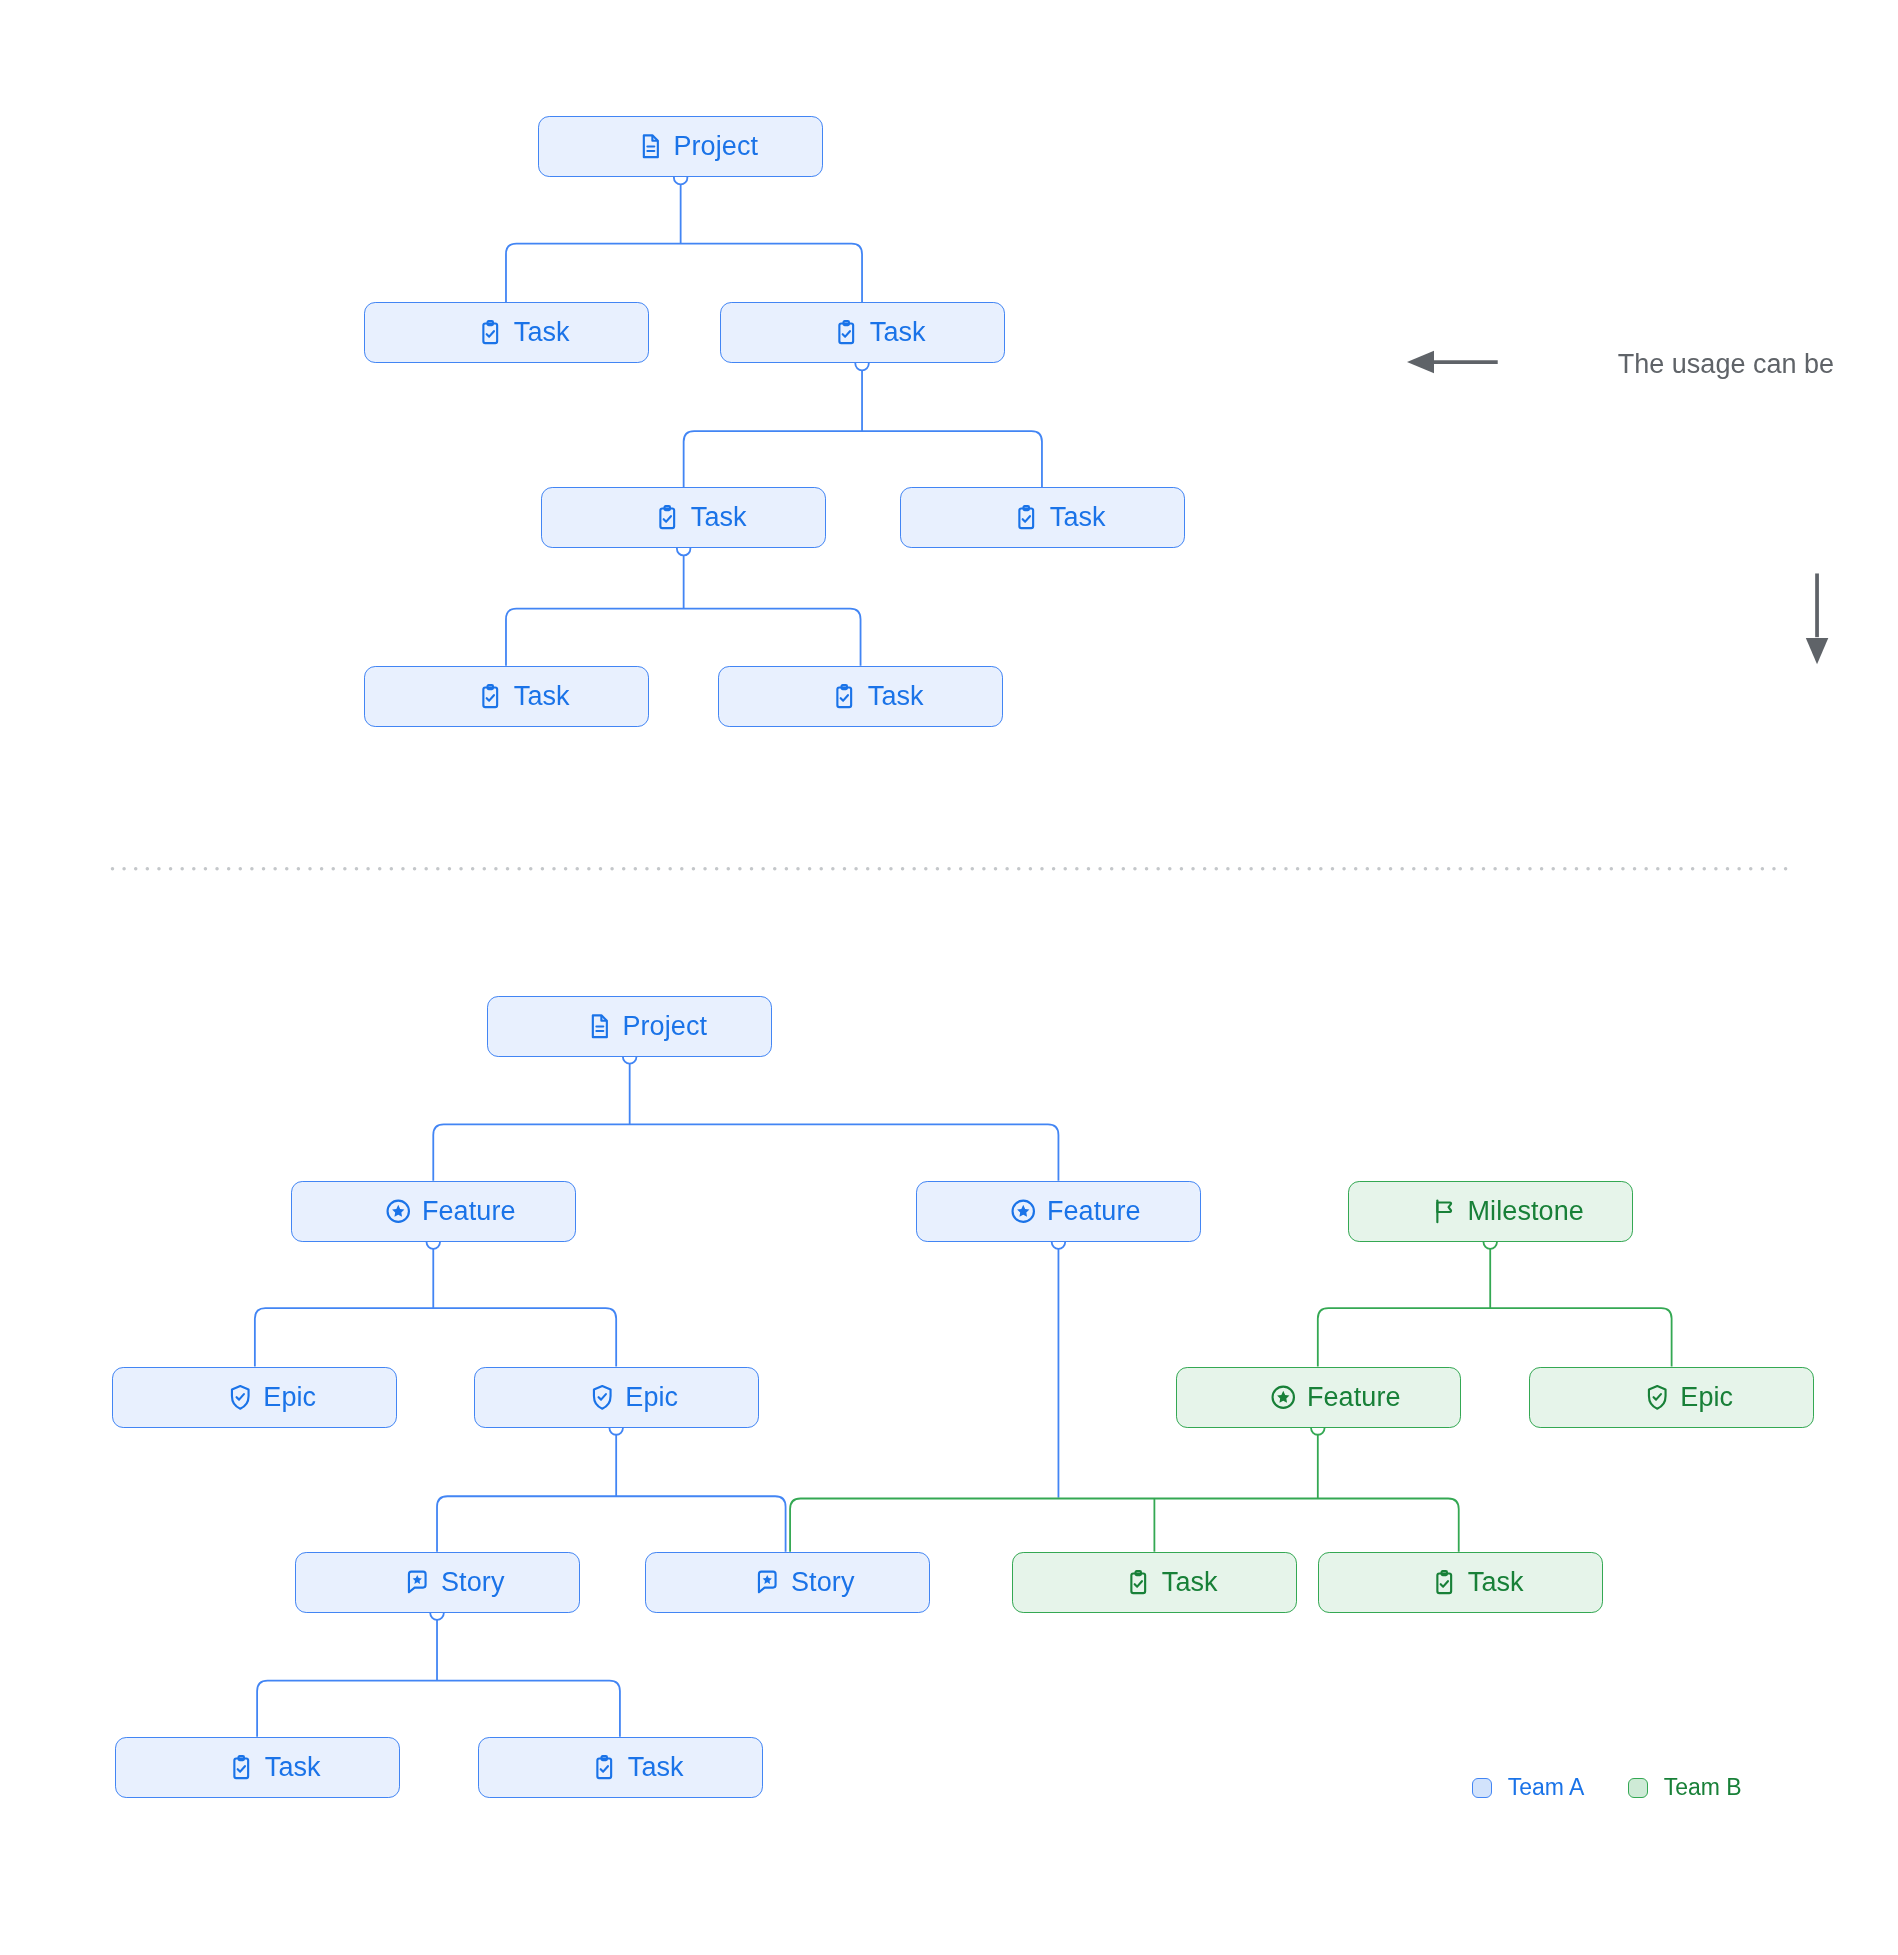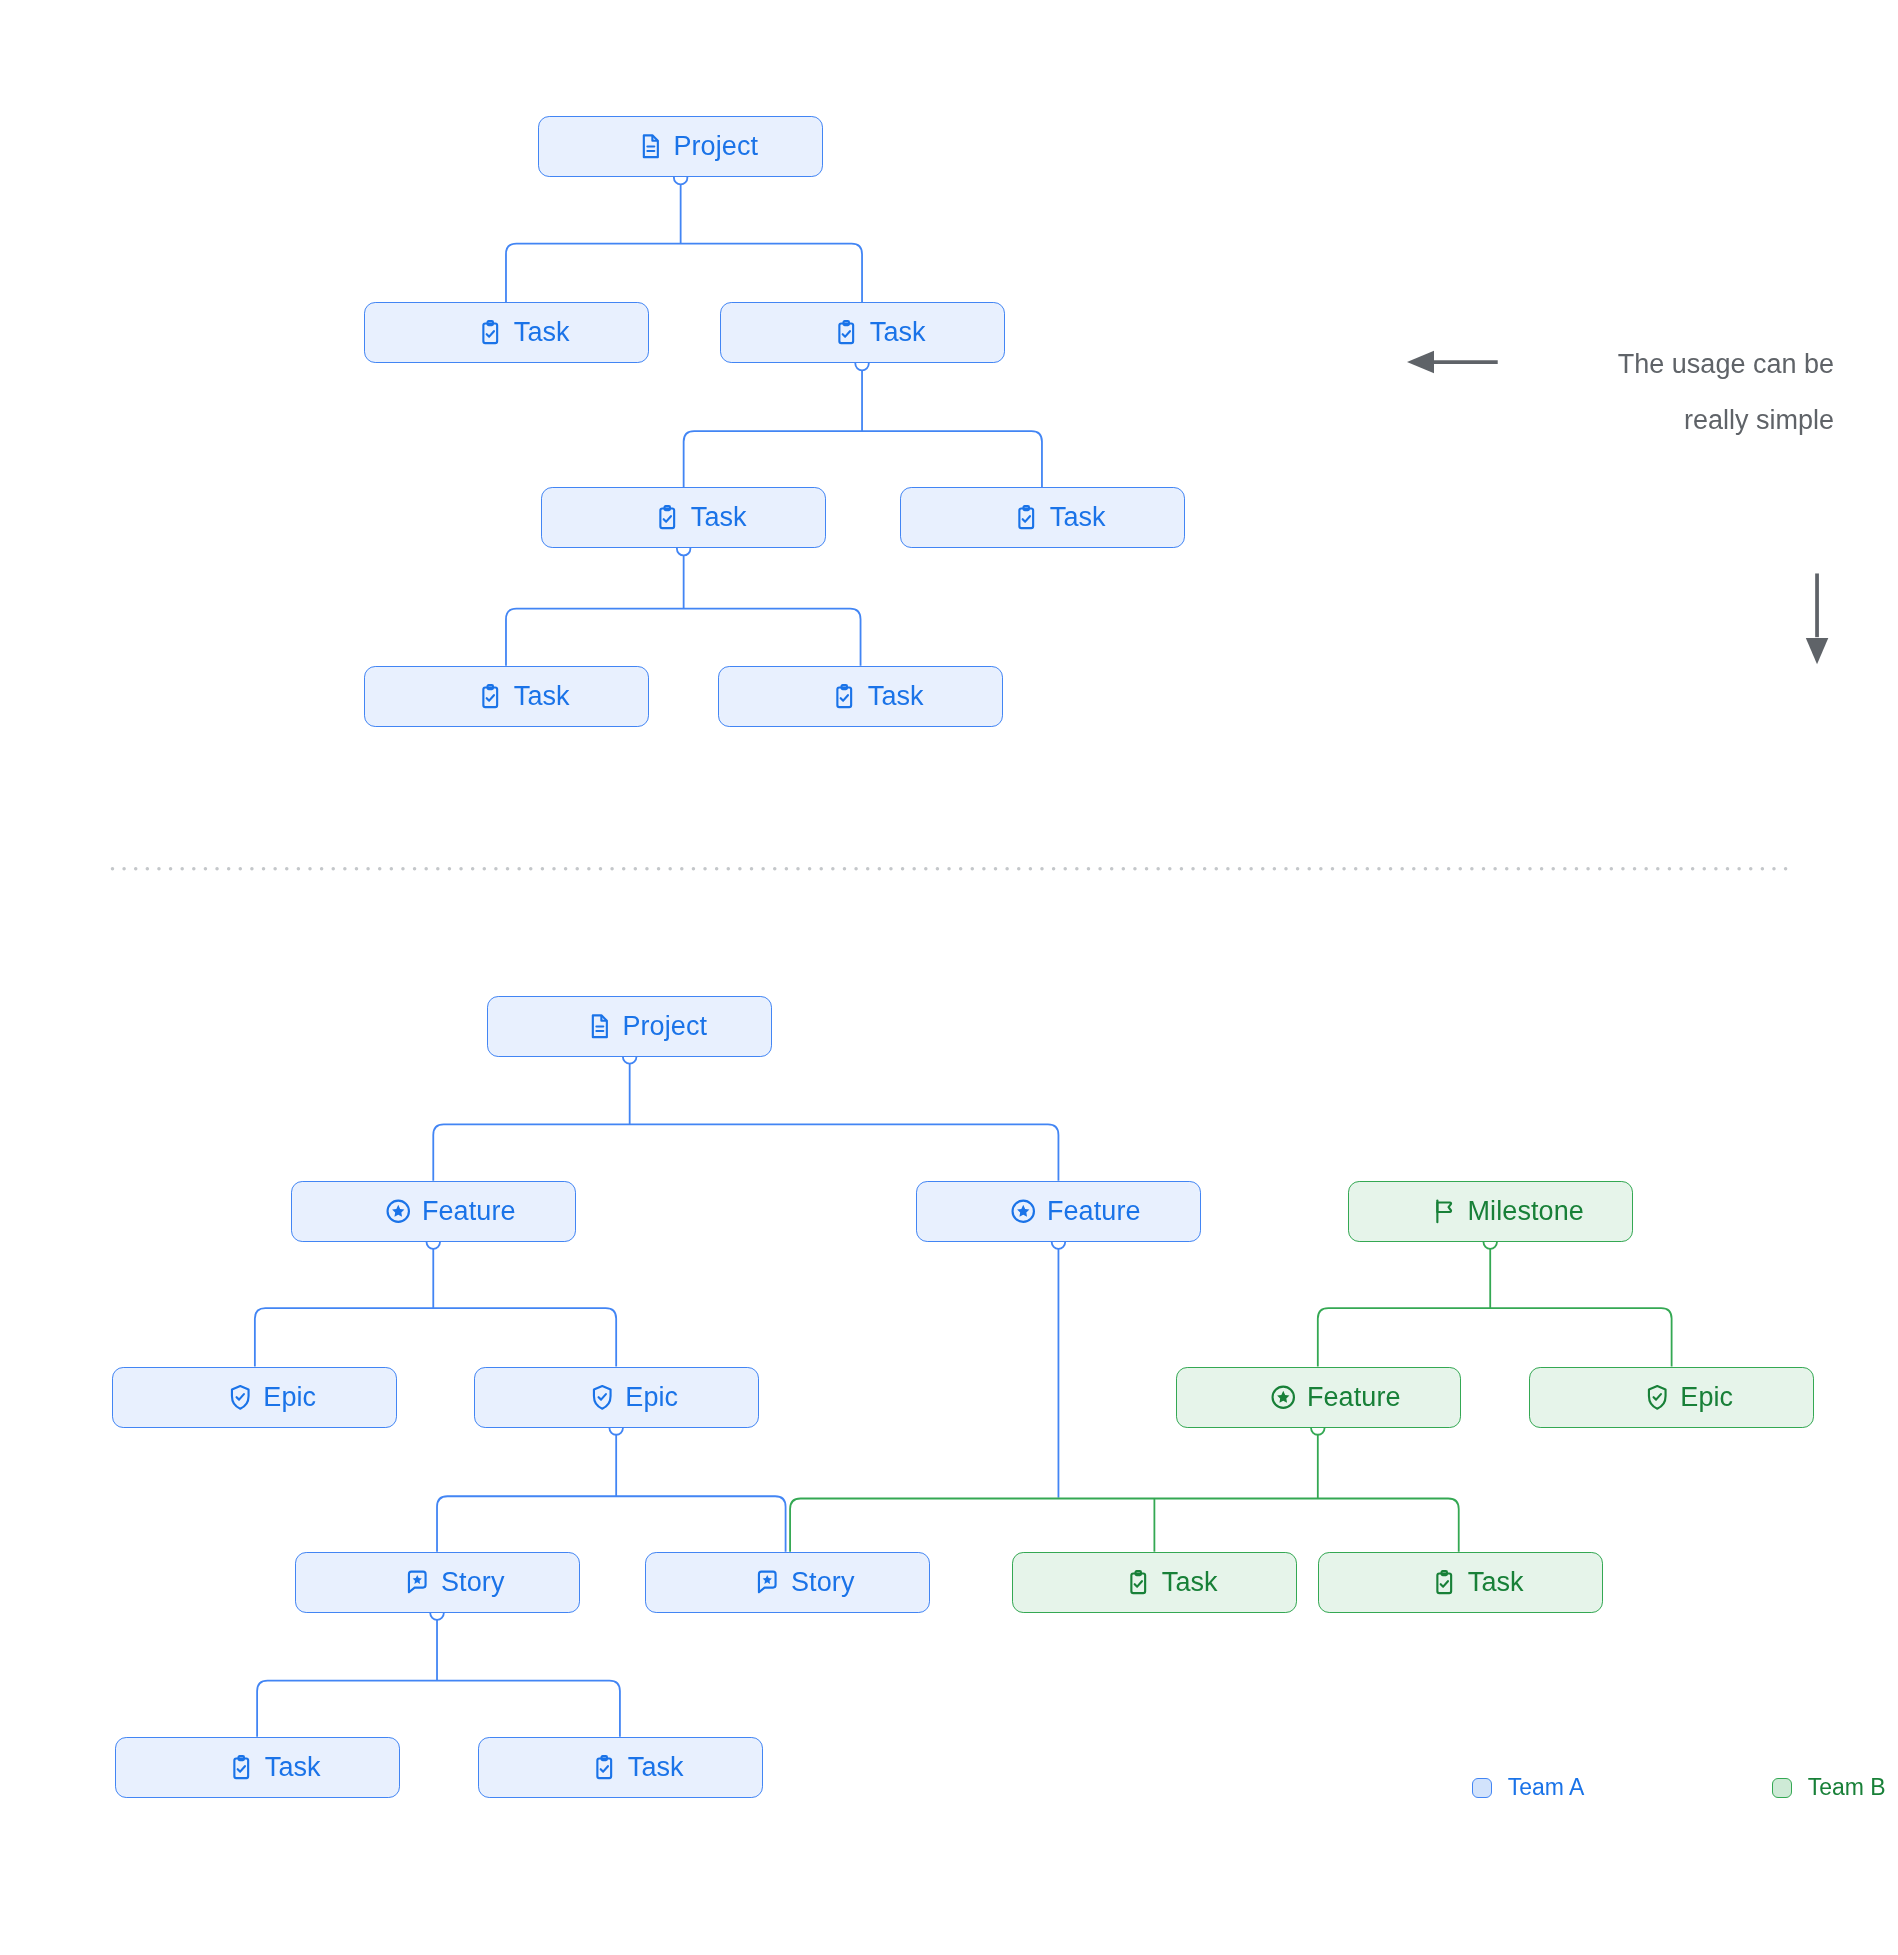"really simple" div { html: <div>really simple</div> -> none }
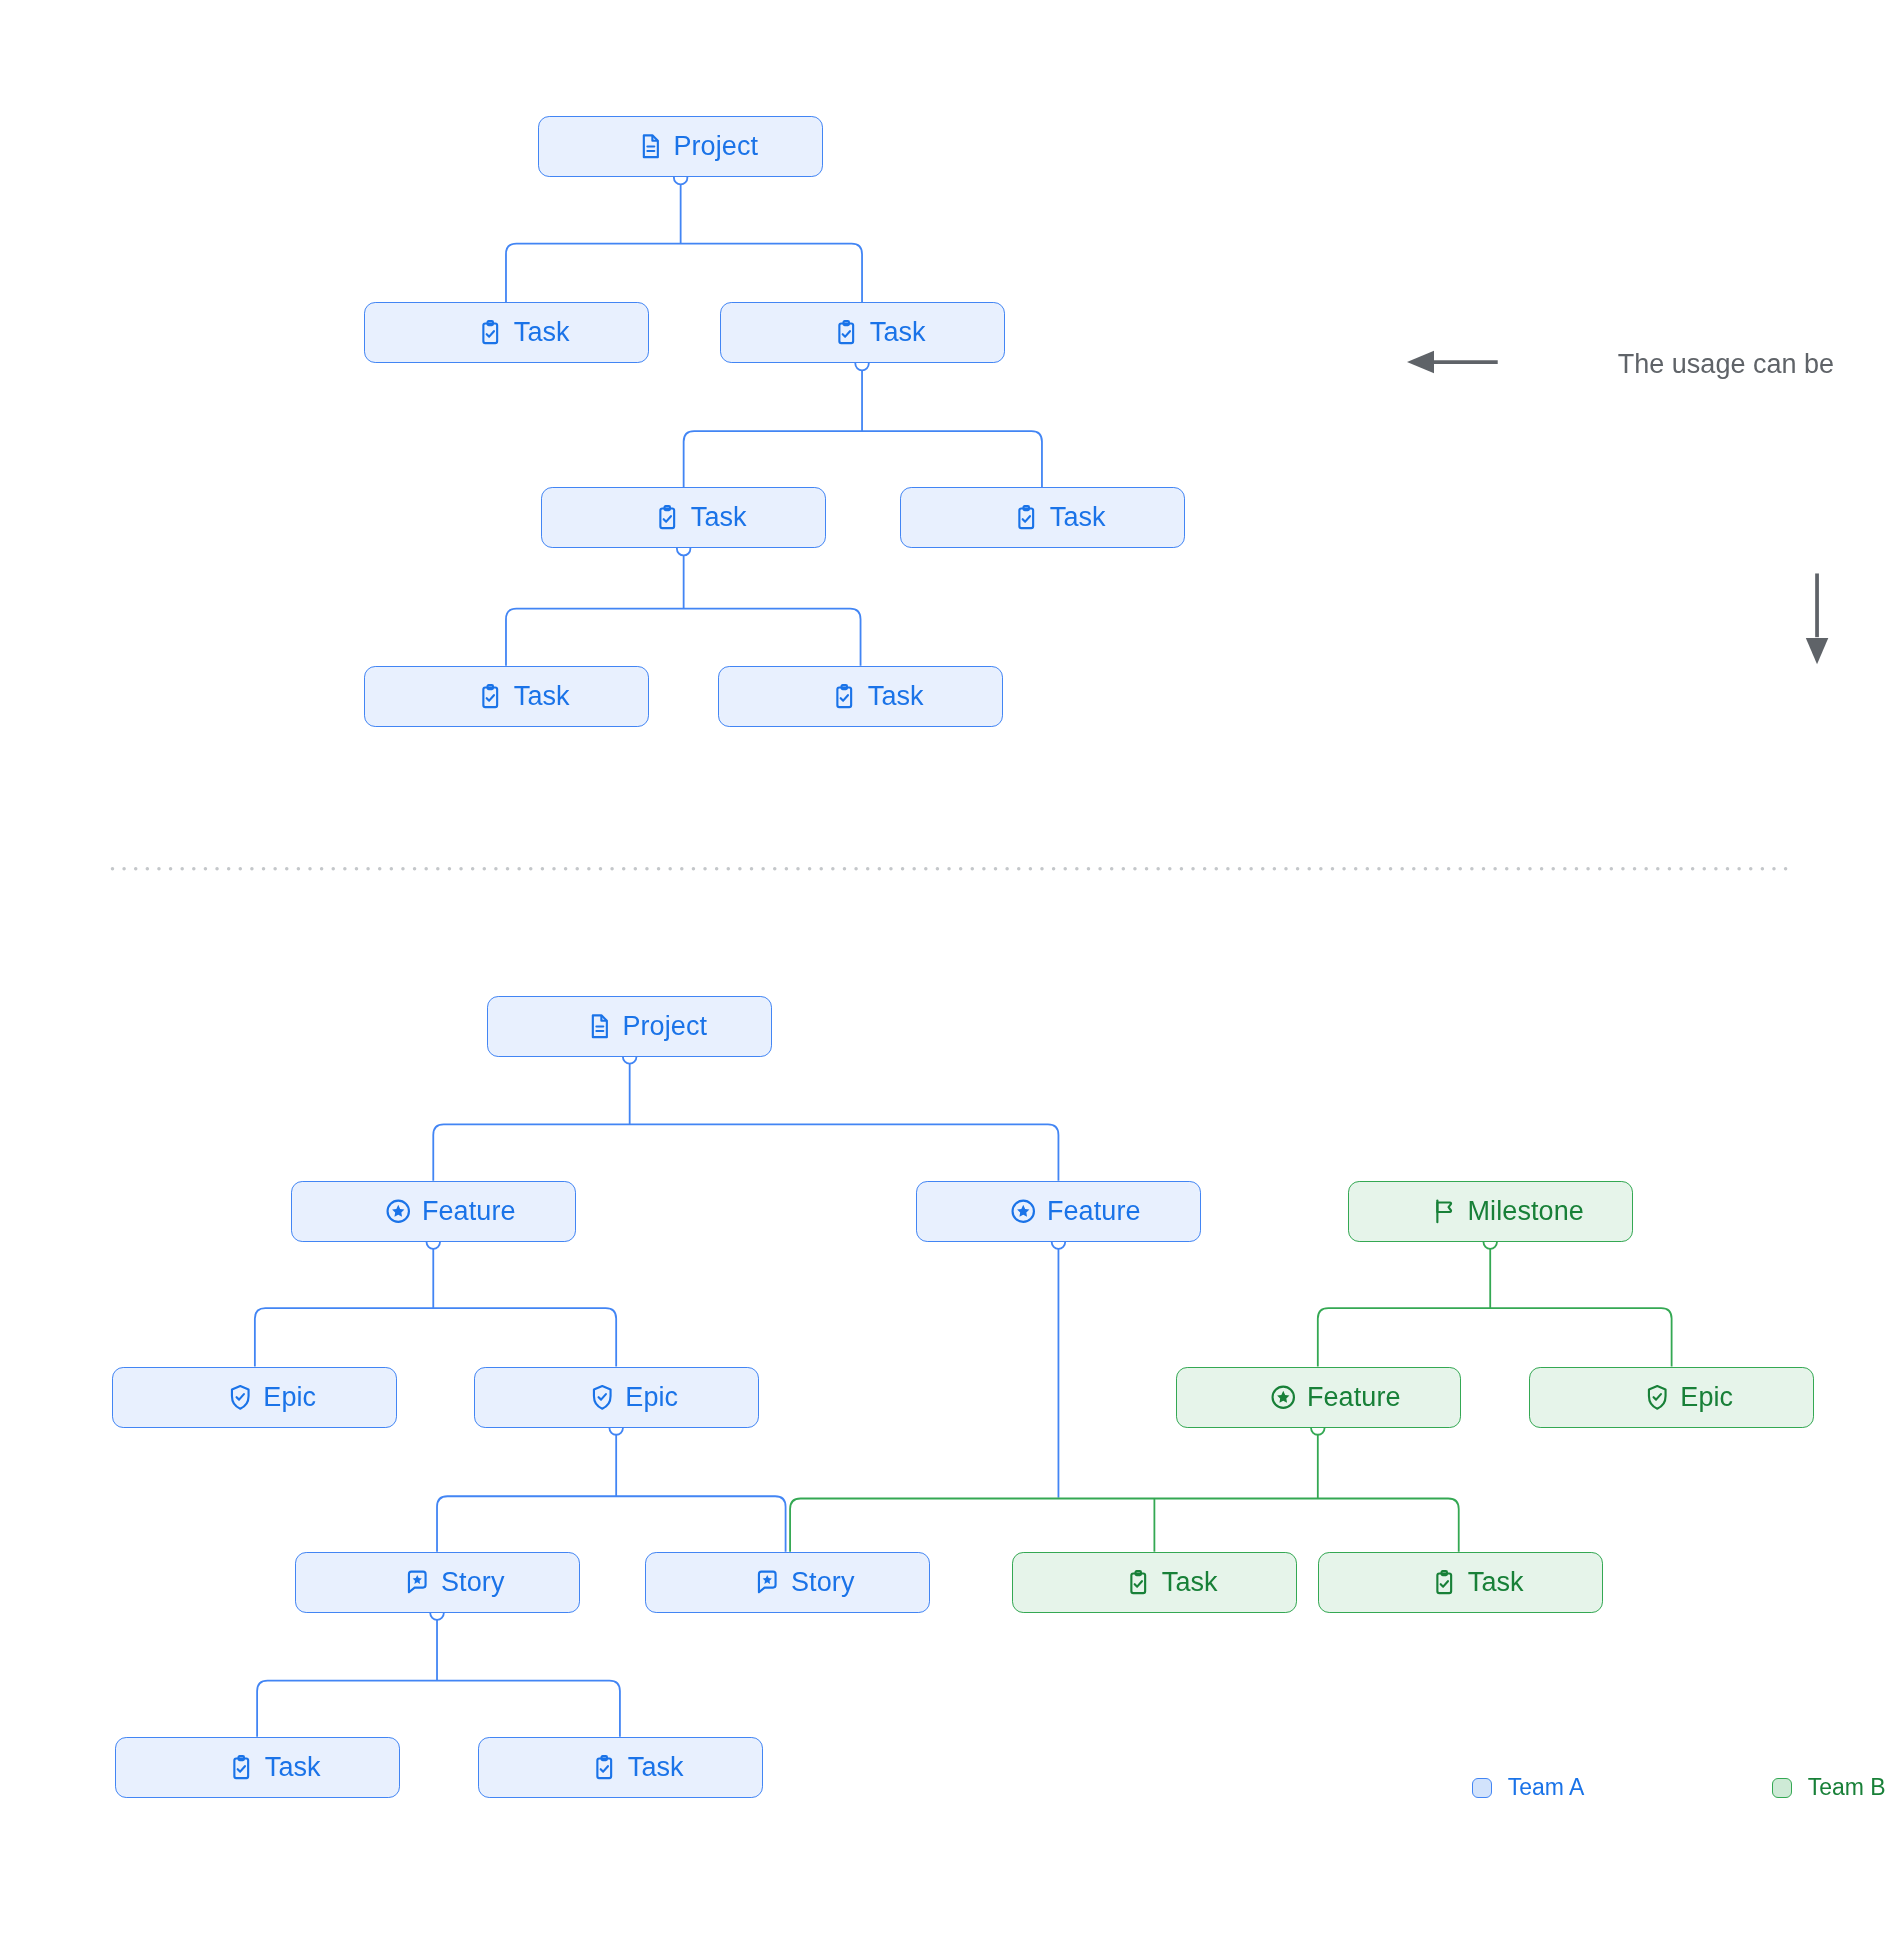"Team B" .legend-b { left: 1772px -> 1628px }
